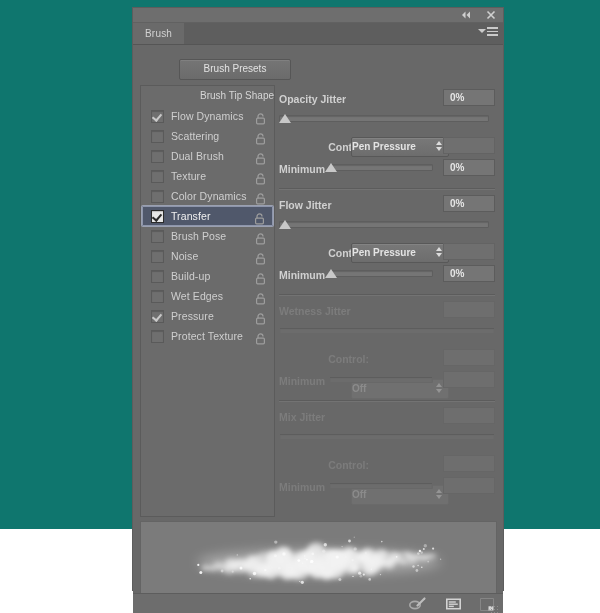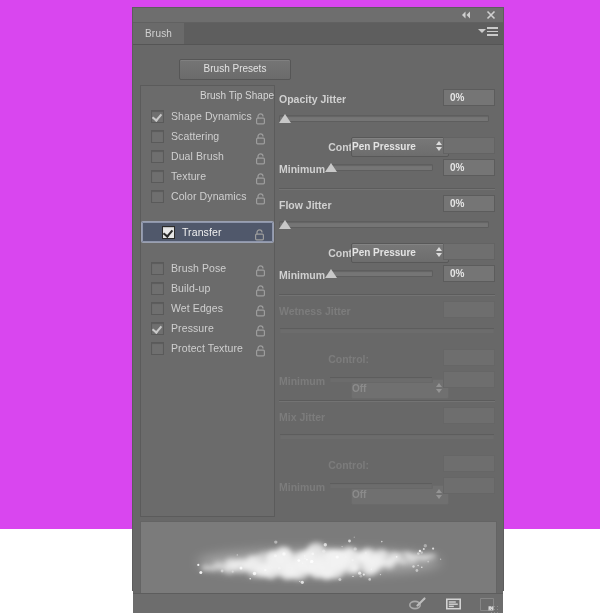"Brush" #root { background: #d946ef -> #0f766e }
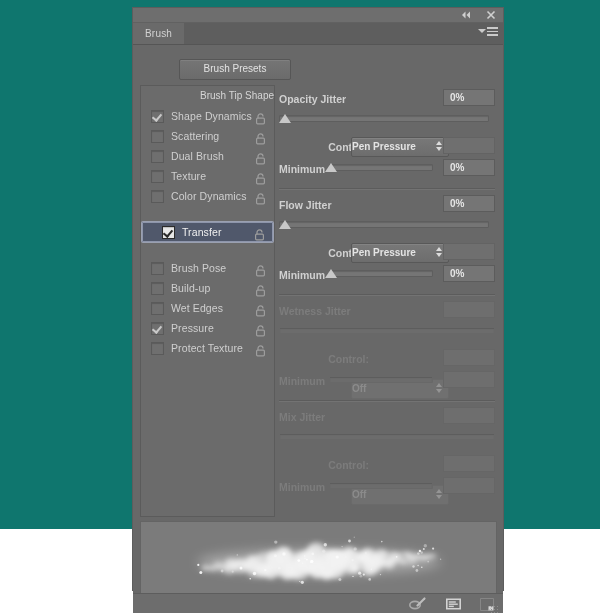"Shape Dynamics" span.li-label { text: Shape -> Flow }
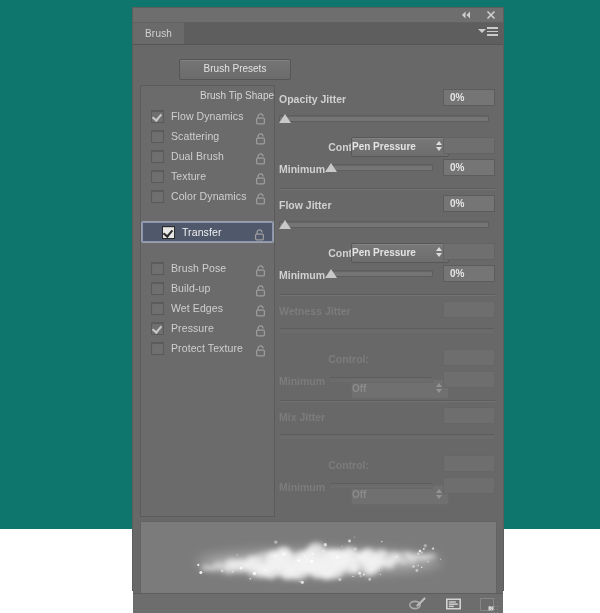"Transfer" .list-item.selected { margin: 16px 1px -> 0 1px; padding-left: 20px -> 9px }
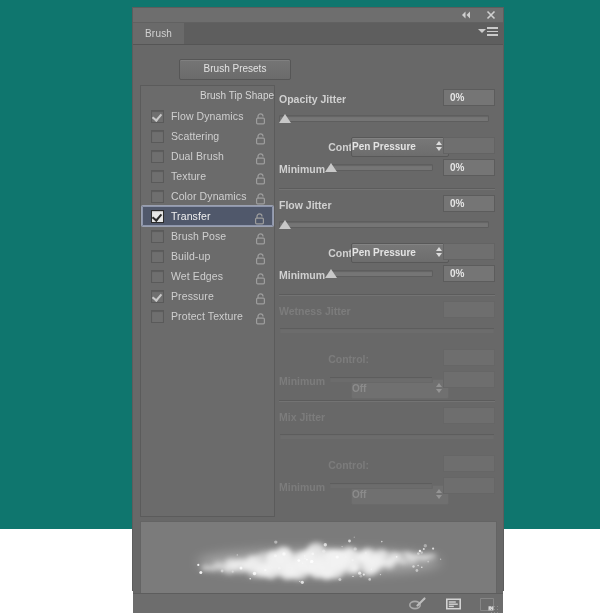"Noise" div.list-item { html: none -> <div> <span></span> <span>Noise</span> <span><svg> <path></path> <rect></rect> </svg></span> </div> }
